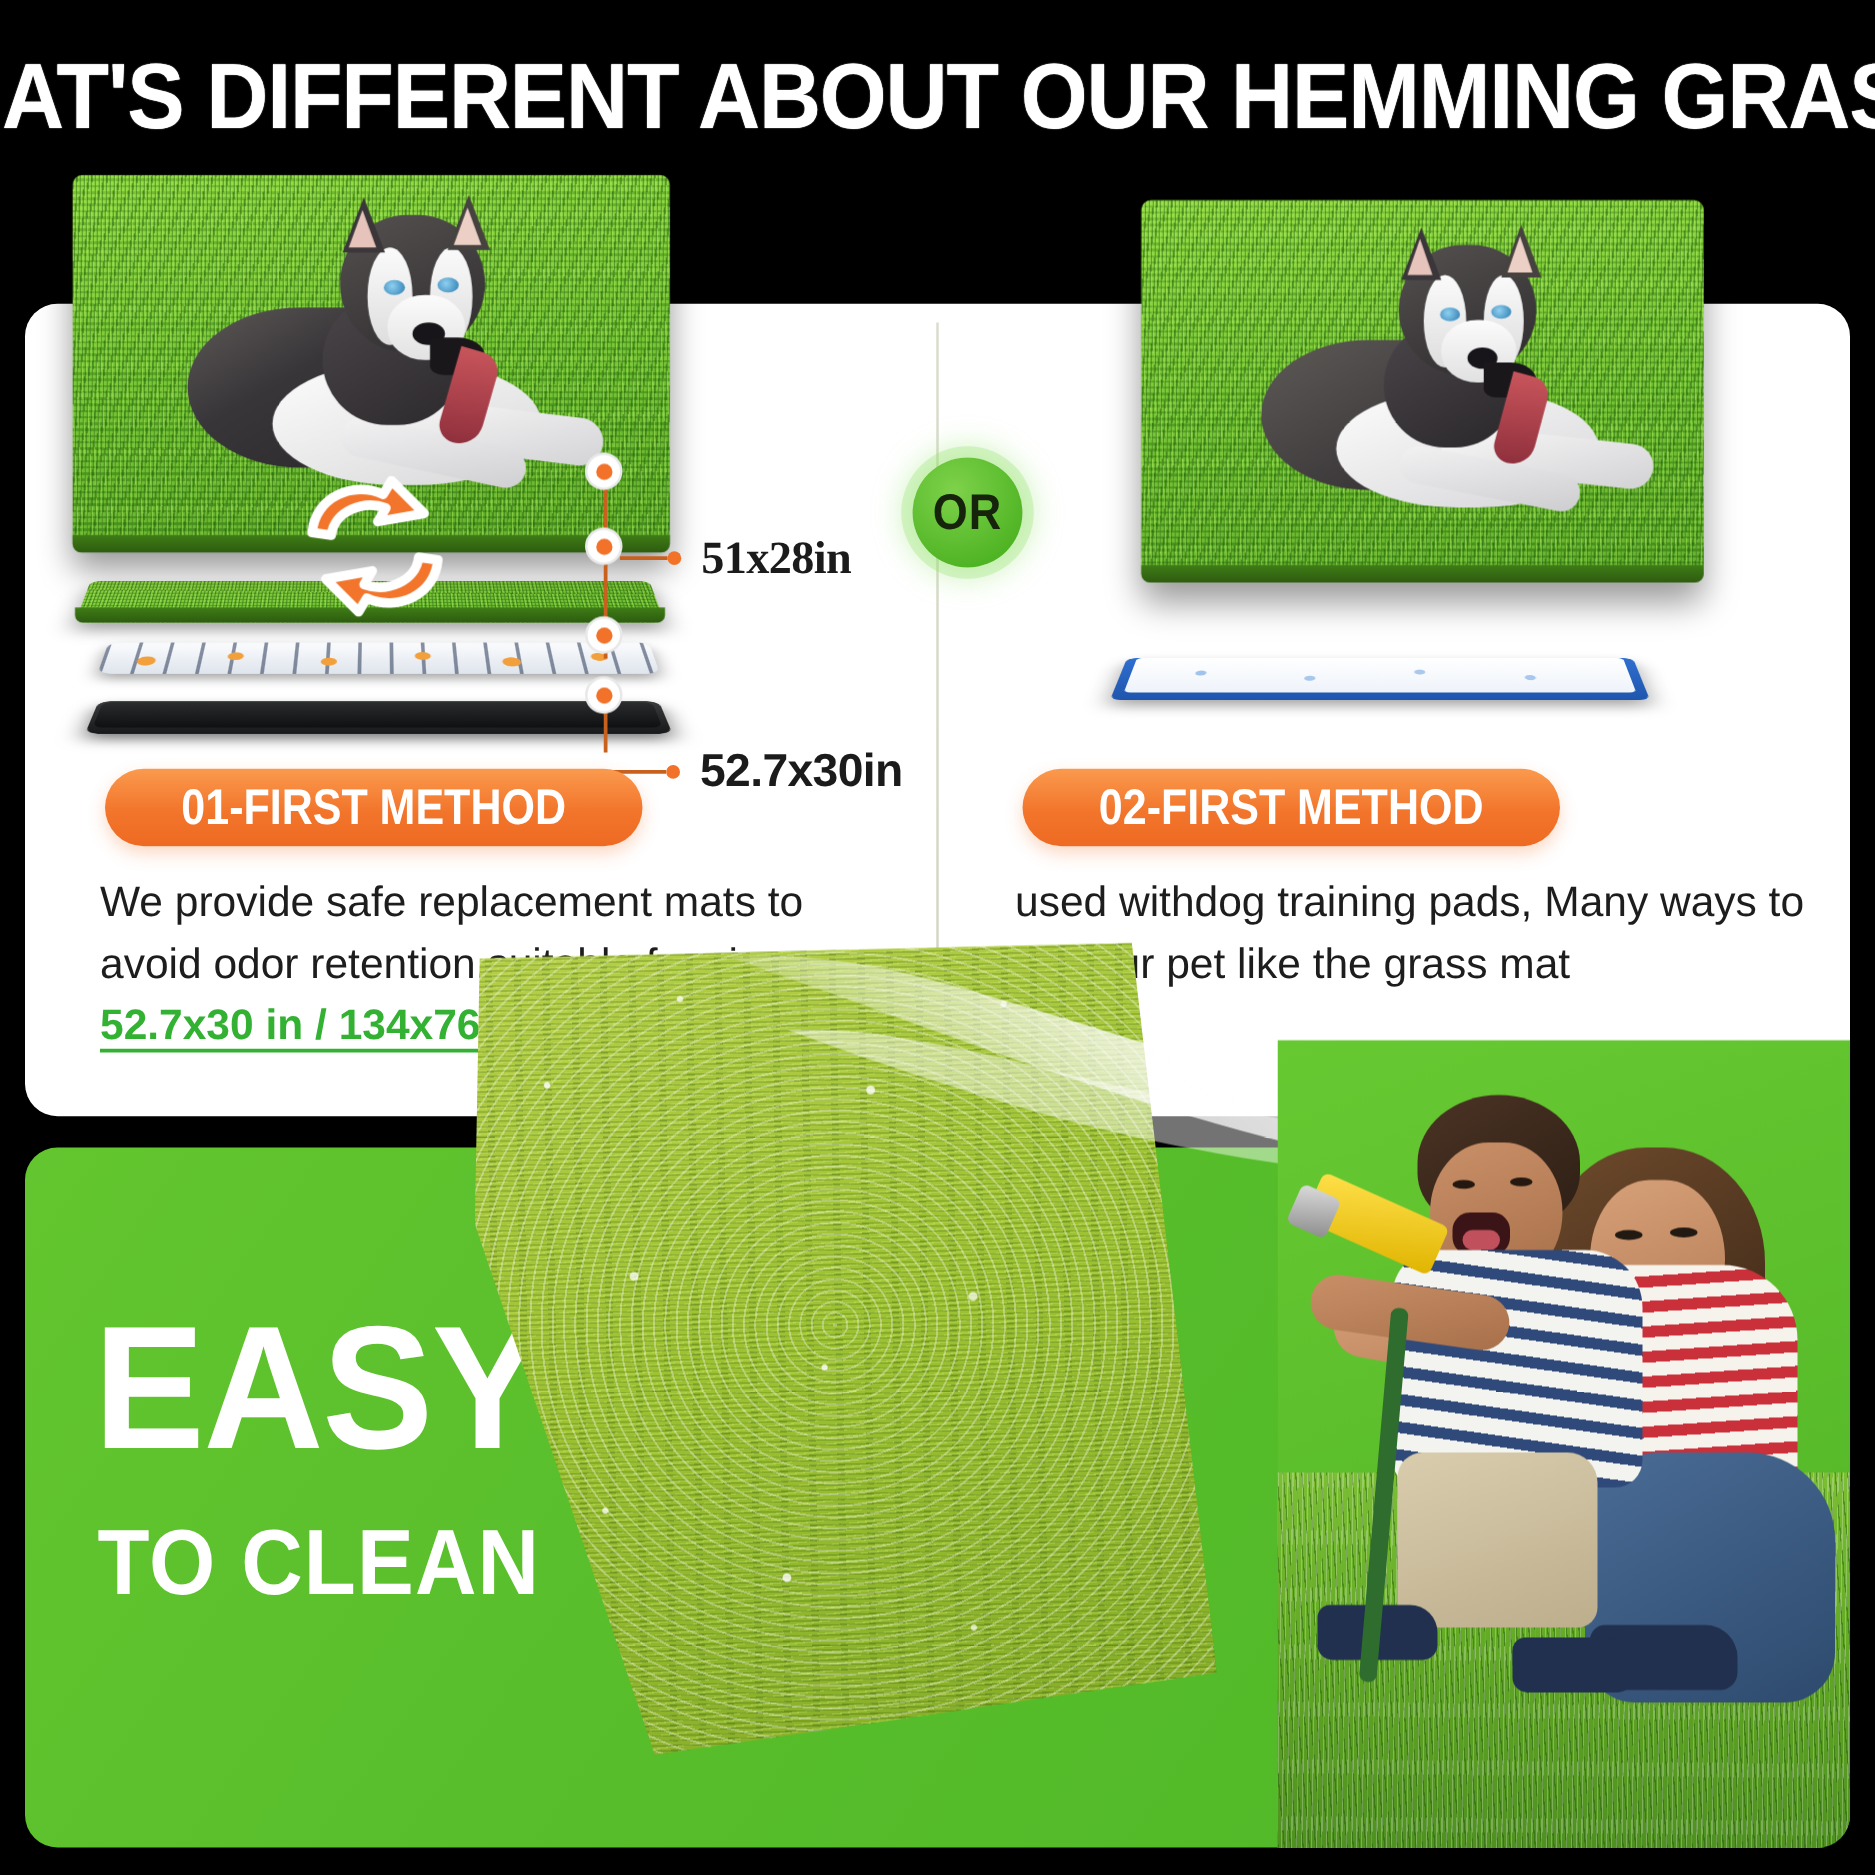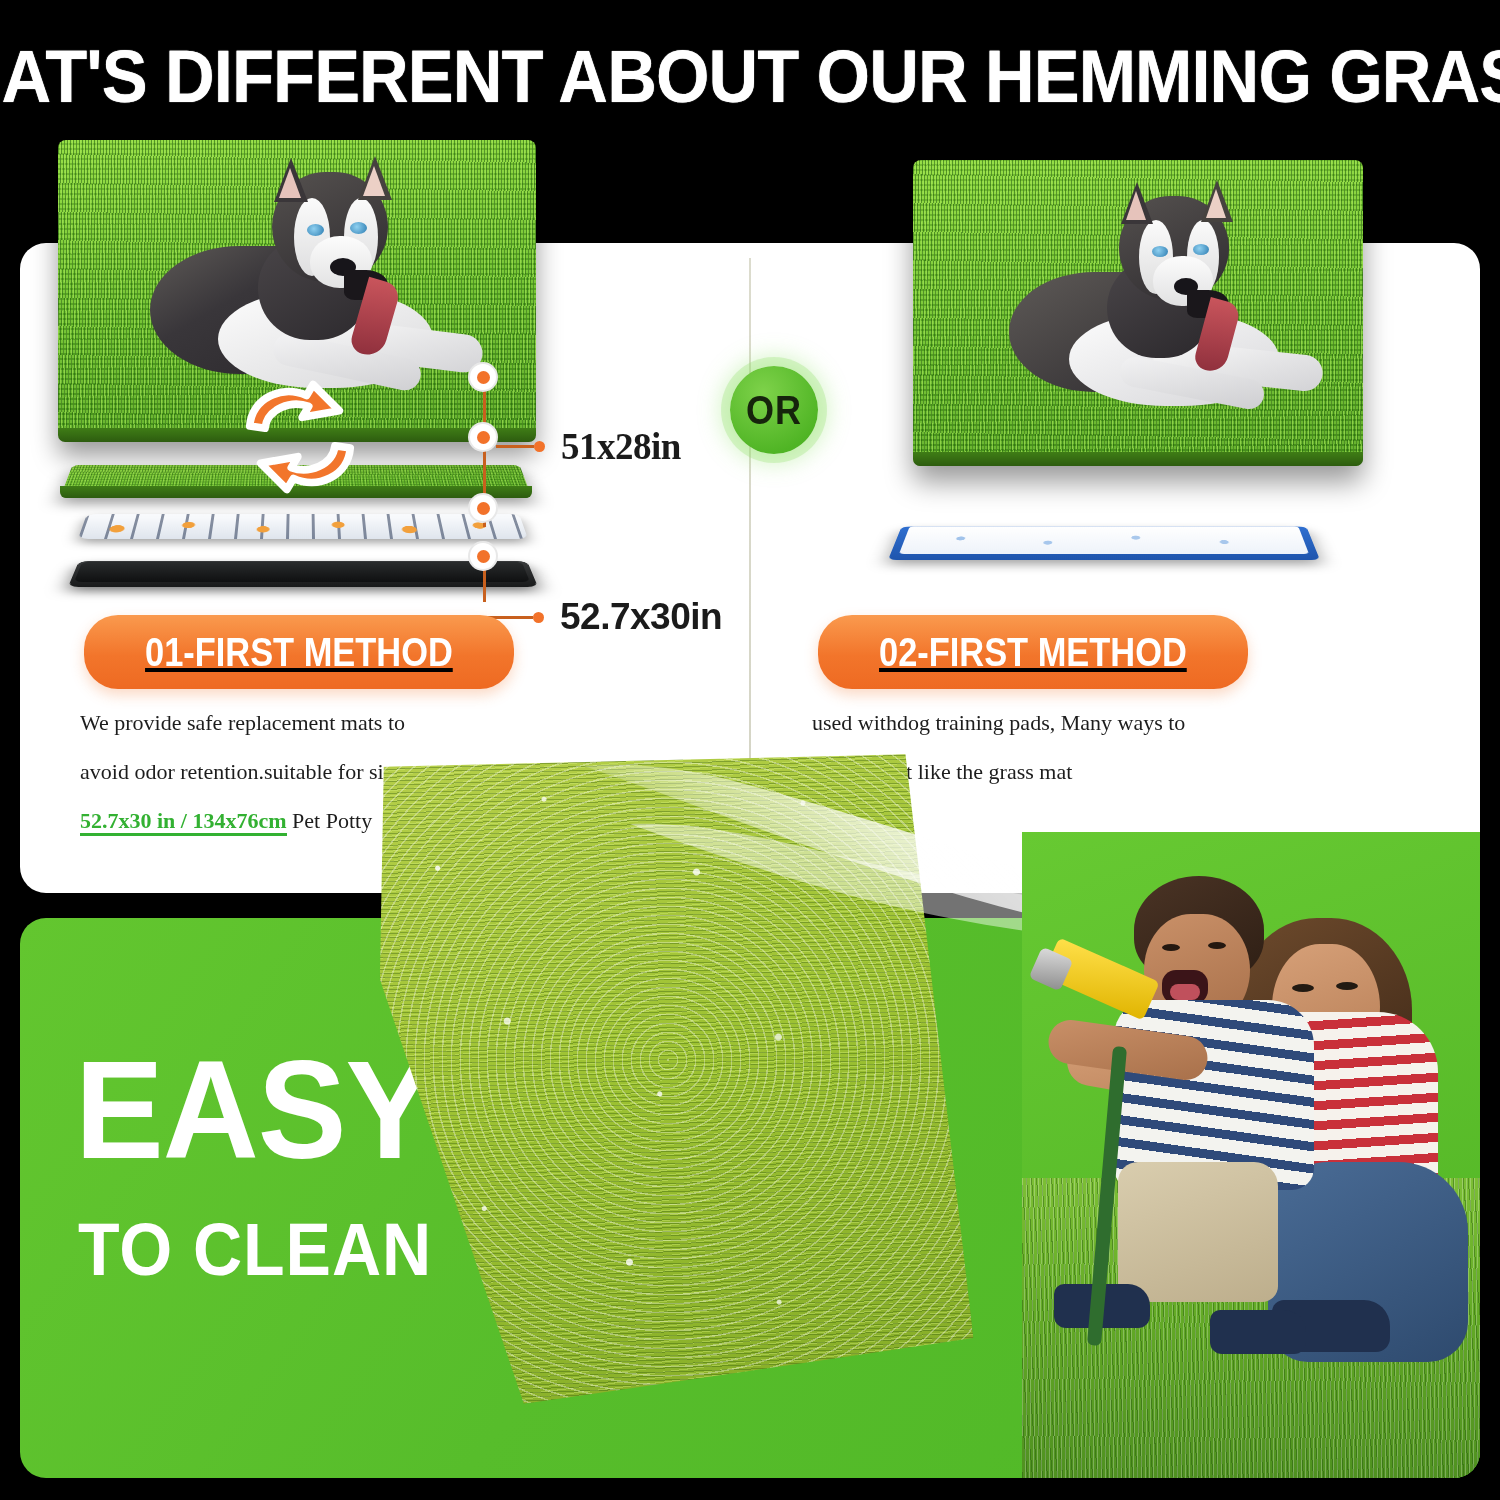"01-FIRST METHOD" .method-badge { height: 74px -> 62px; text-decoration: underline -> none }
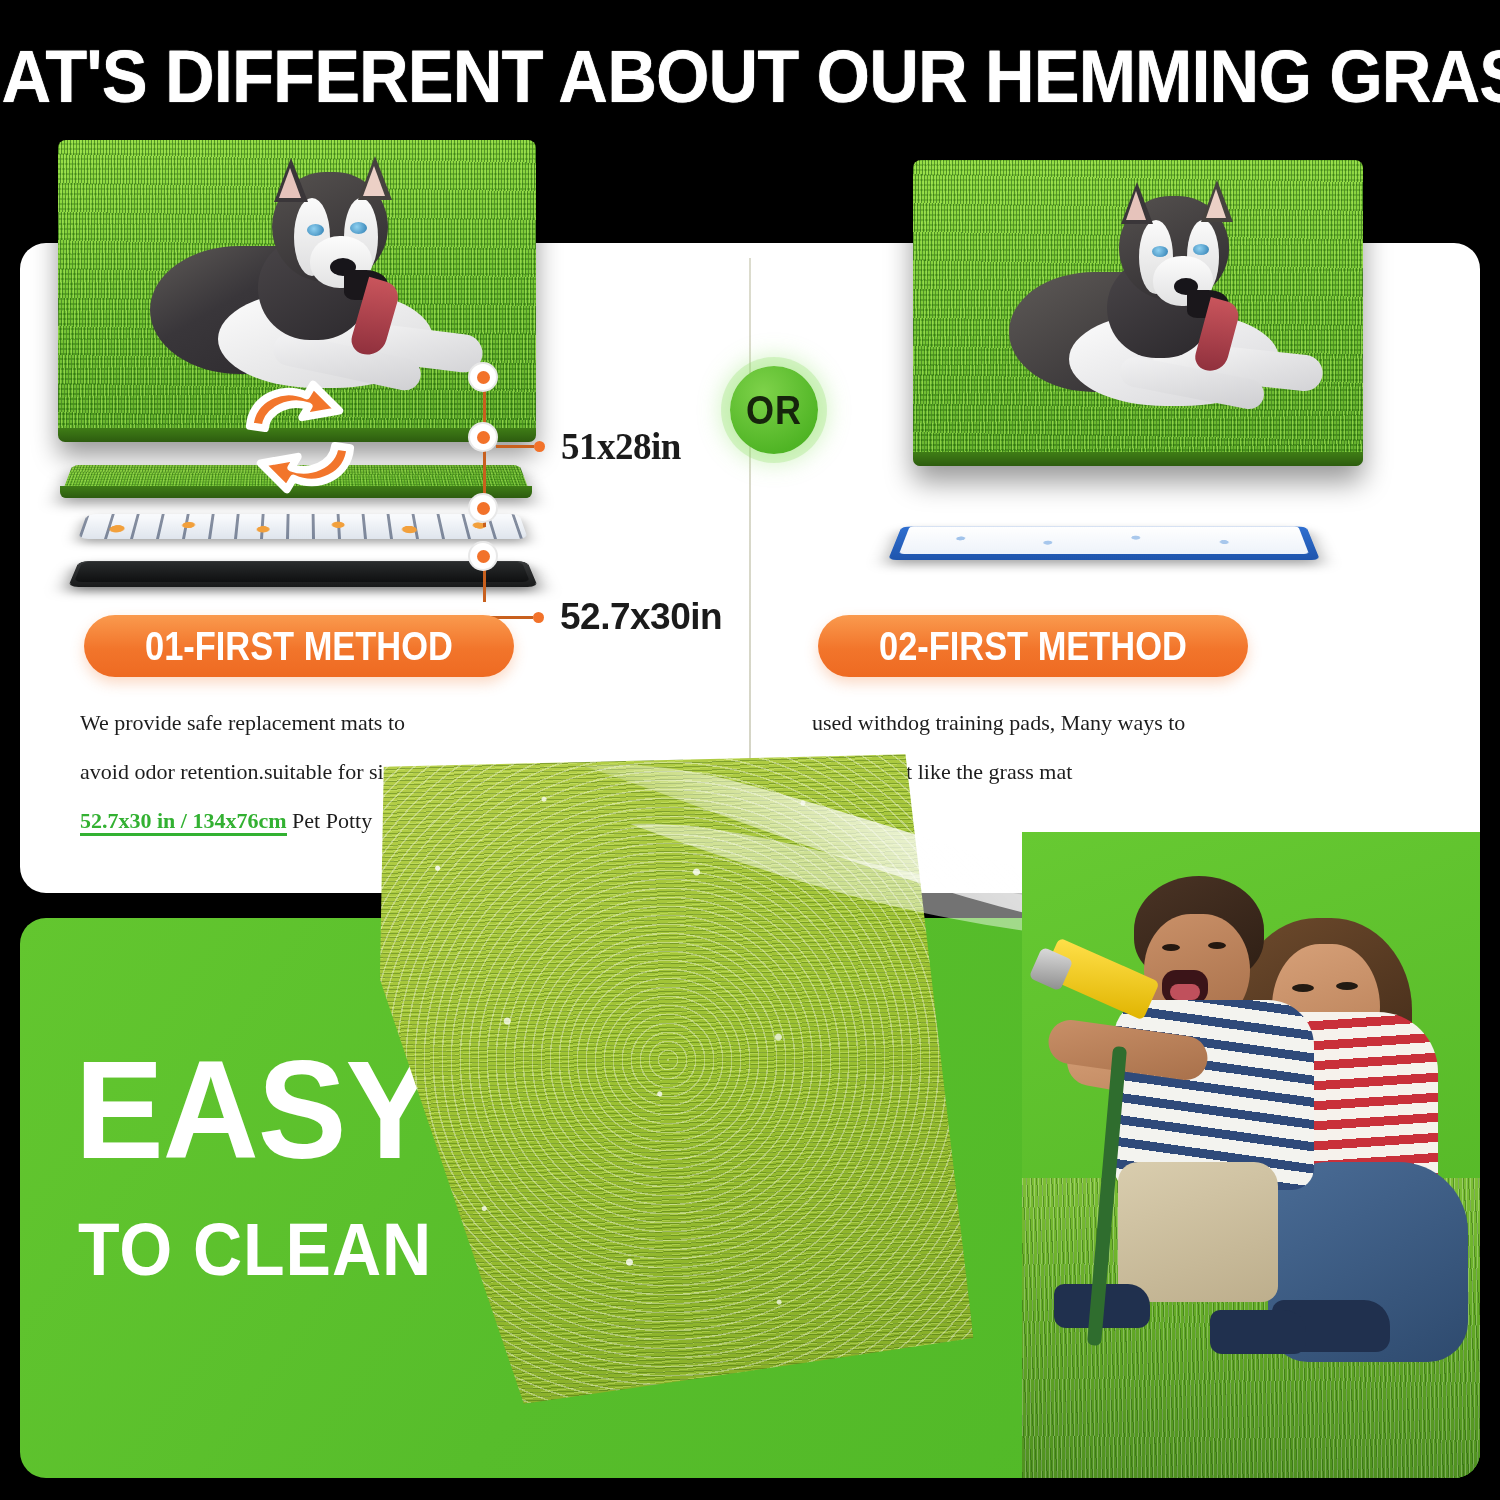"We provide safe replacement mats" .body-text { font-family: Liberation Serif, serif -> none; font-size: 22px -> 34px }
